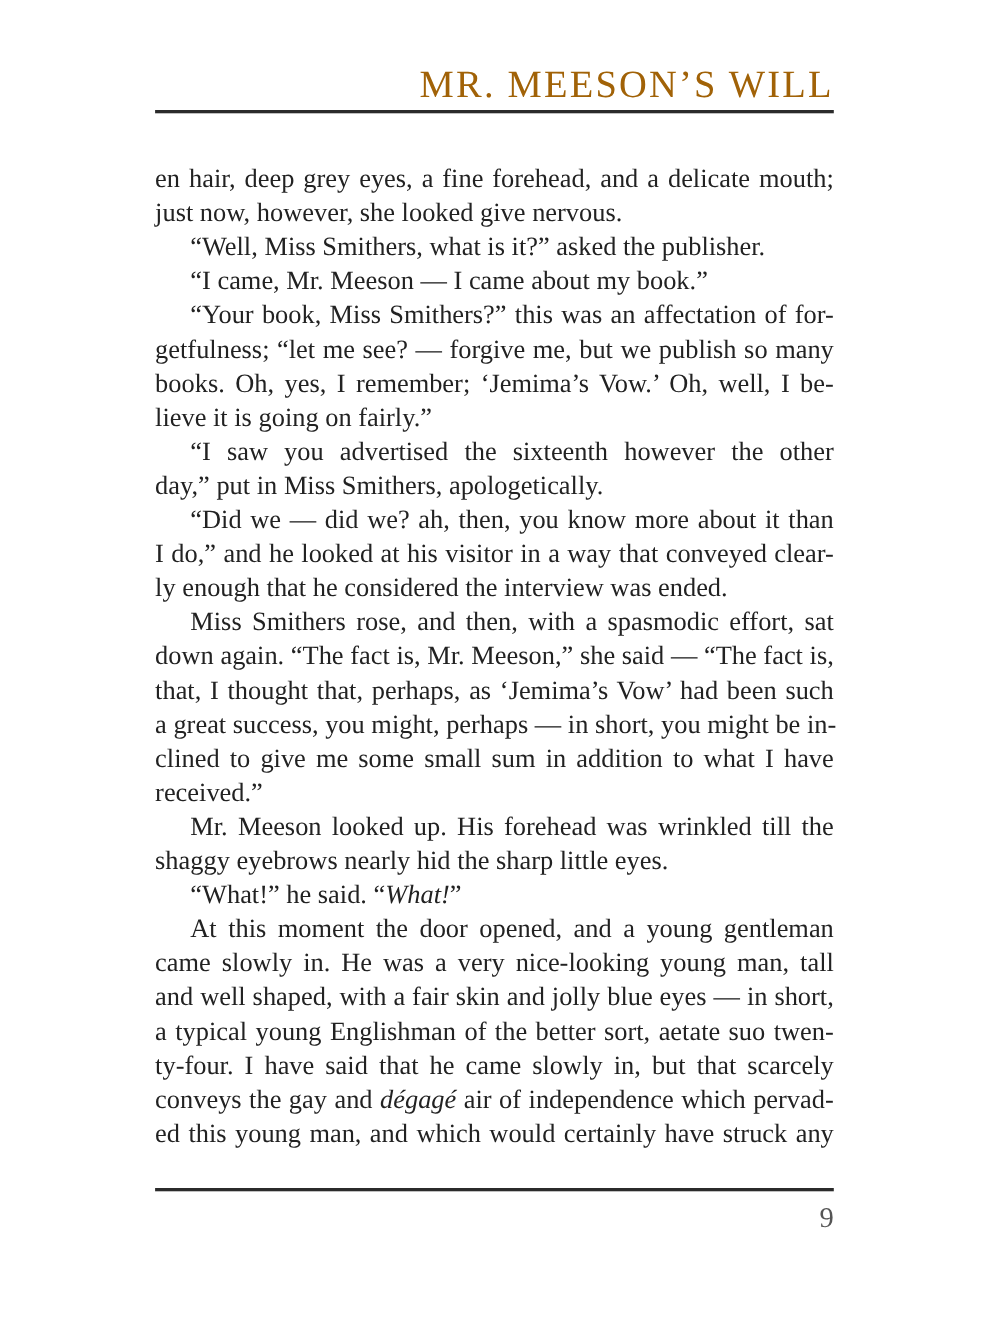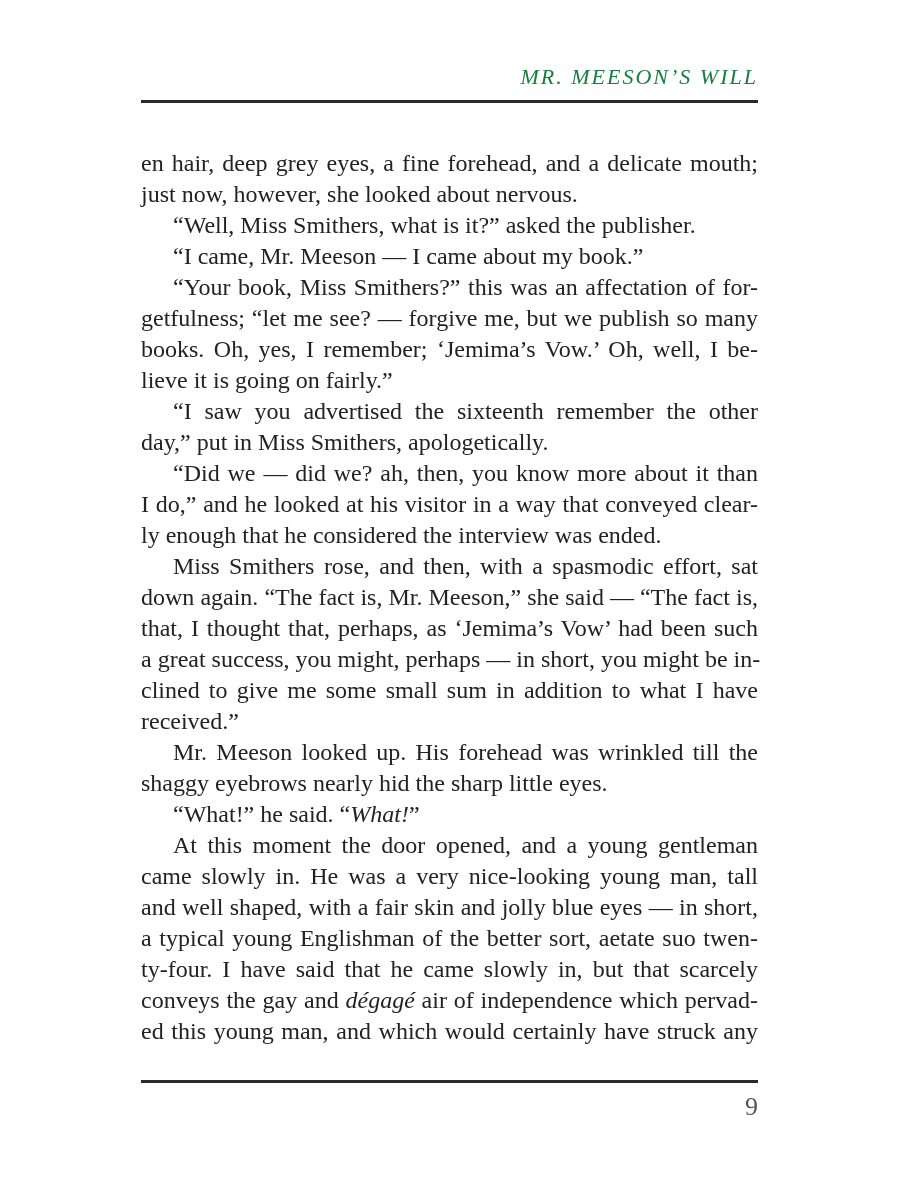"MR. MEESON’S WILL" .running-head { color: #15803d -> #a16207; font-size: 22px -> 35px; font-style: italic -> none }
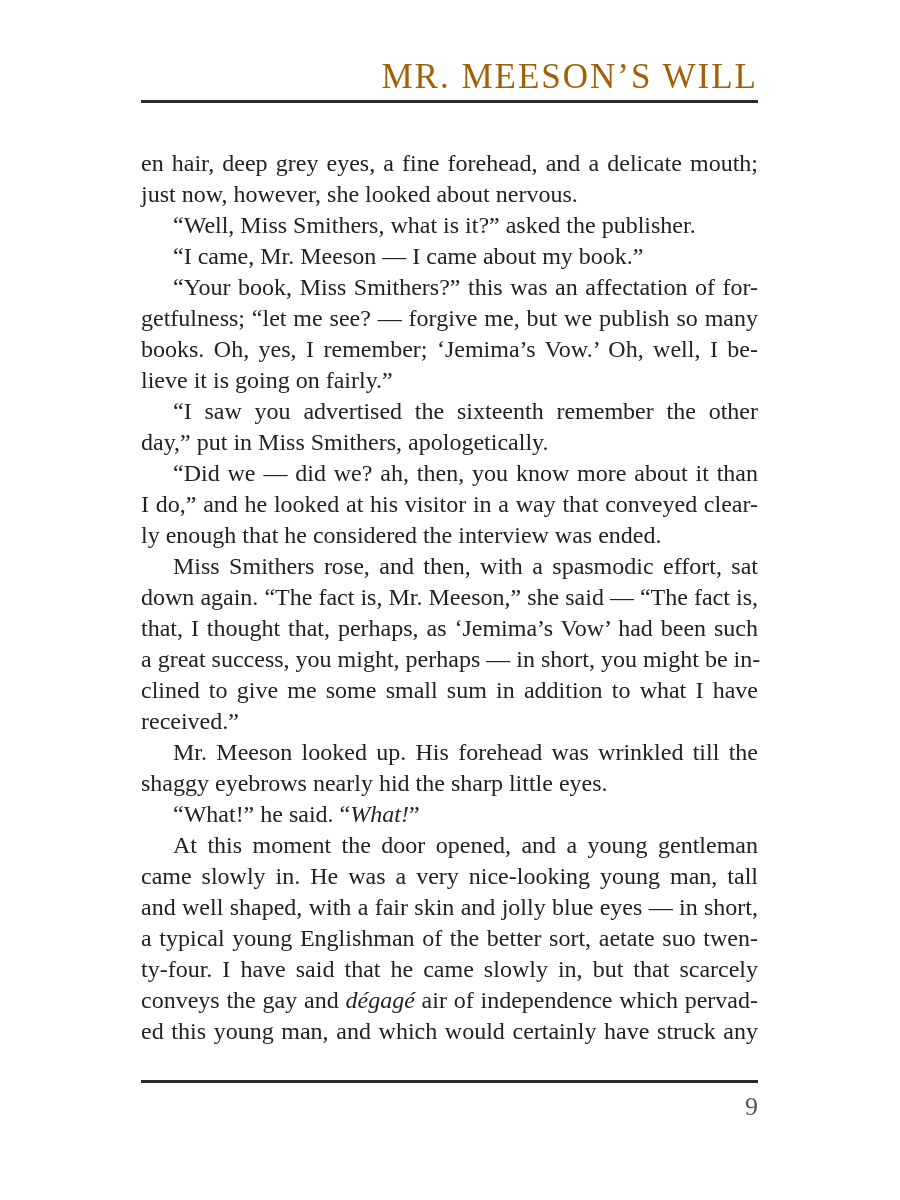"just now, however, she looked" span.line { text: about -> give }
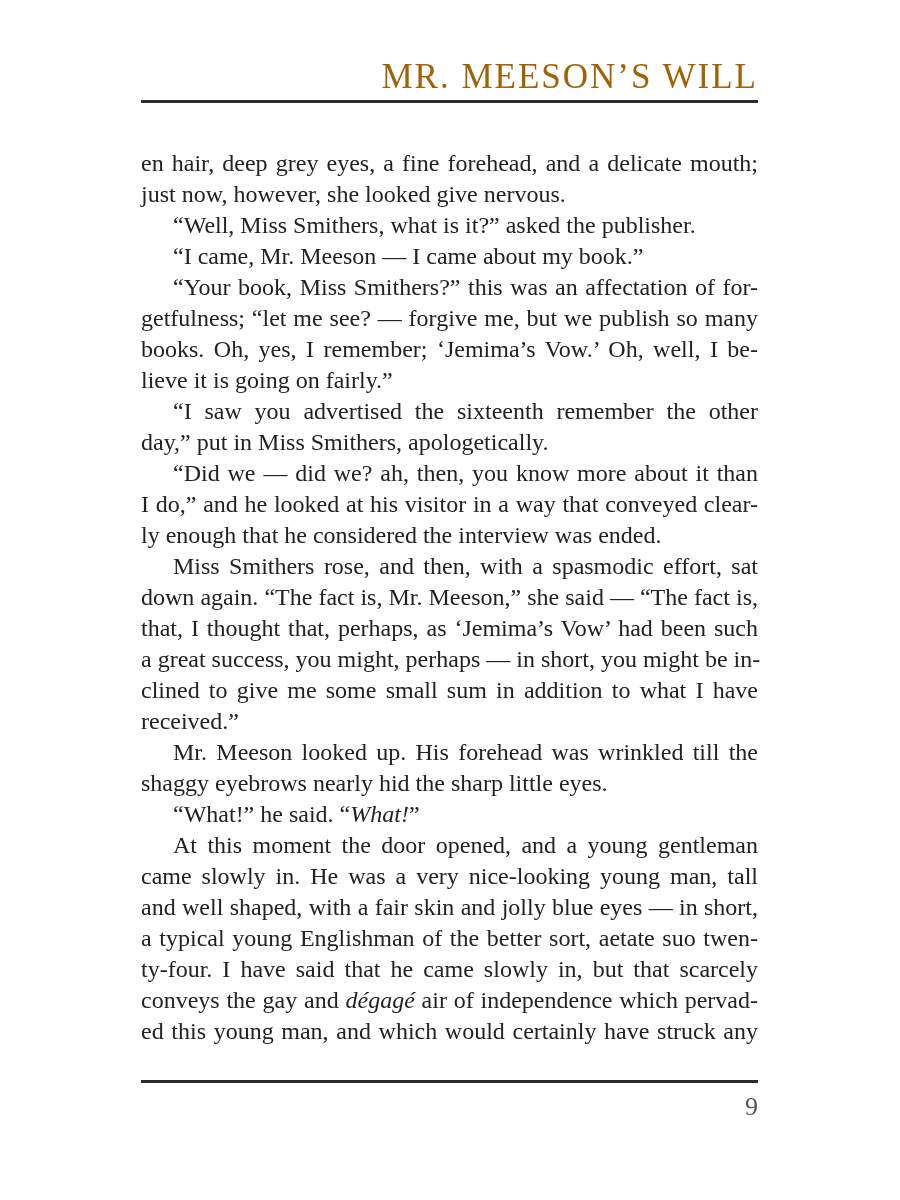"“I saw you advertised the" span.line { text: remember -> however }
